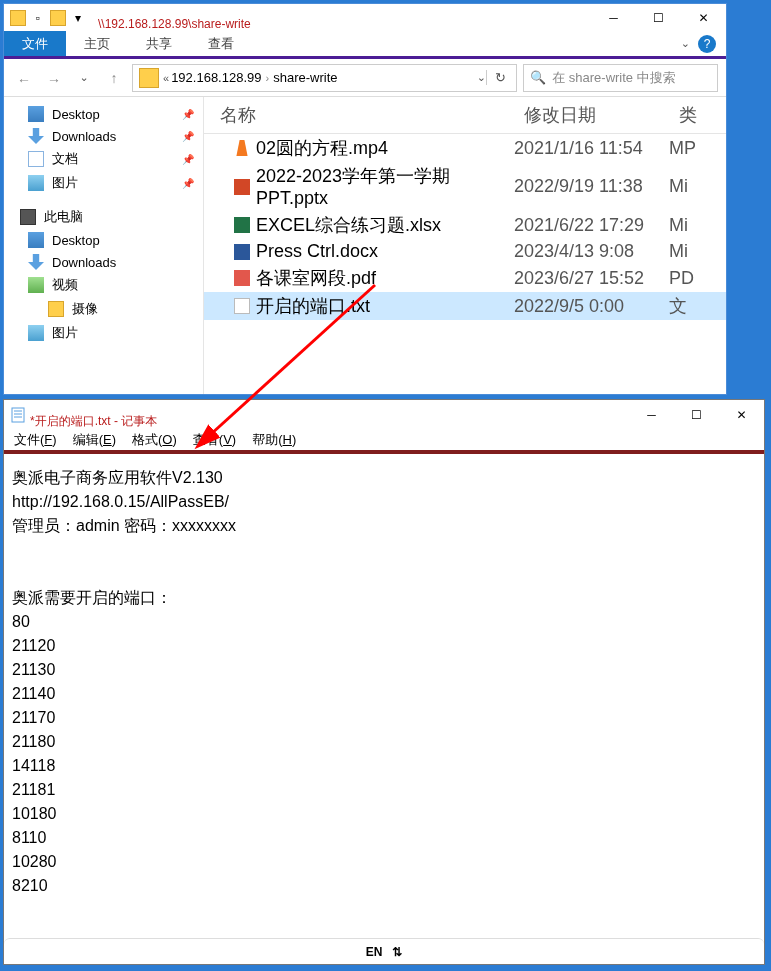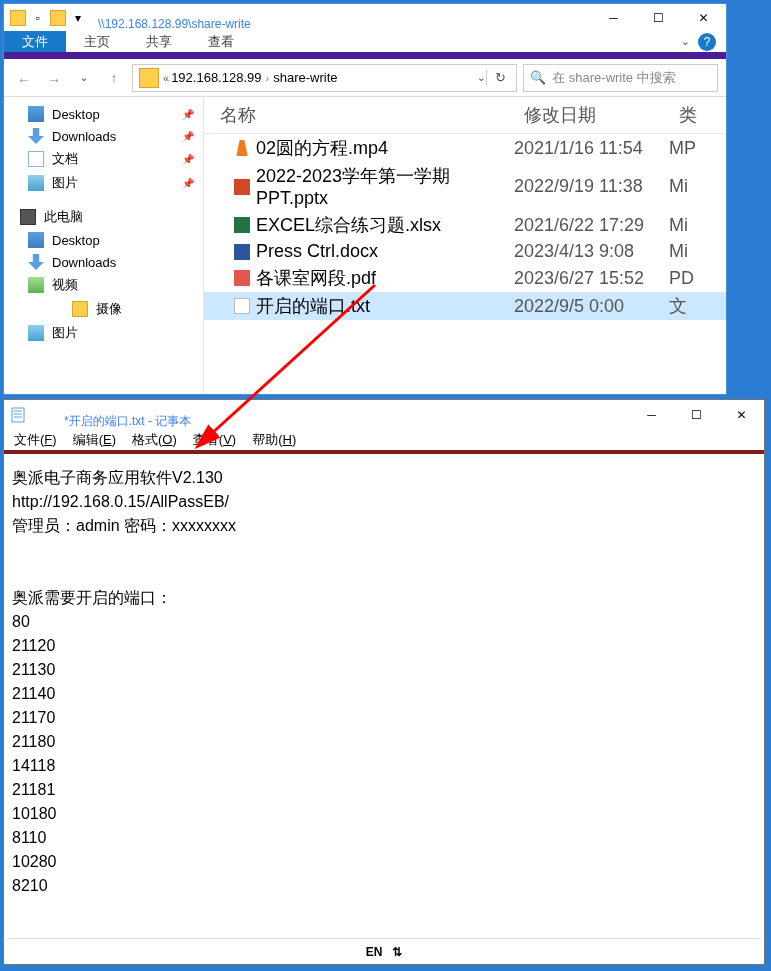"\\192.168.128.99\share-write" .titlebar-title { color: #3b82f6 -> #b91c1c }
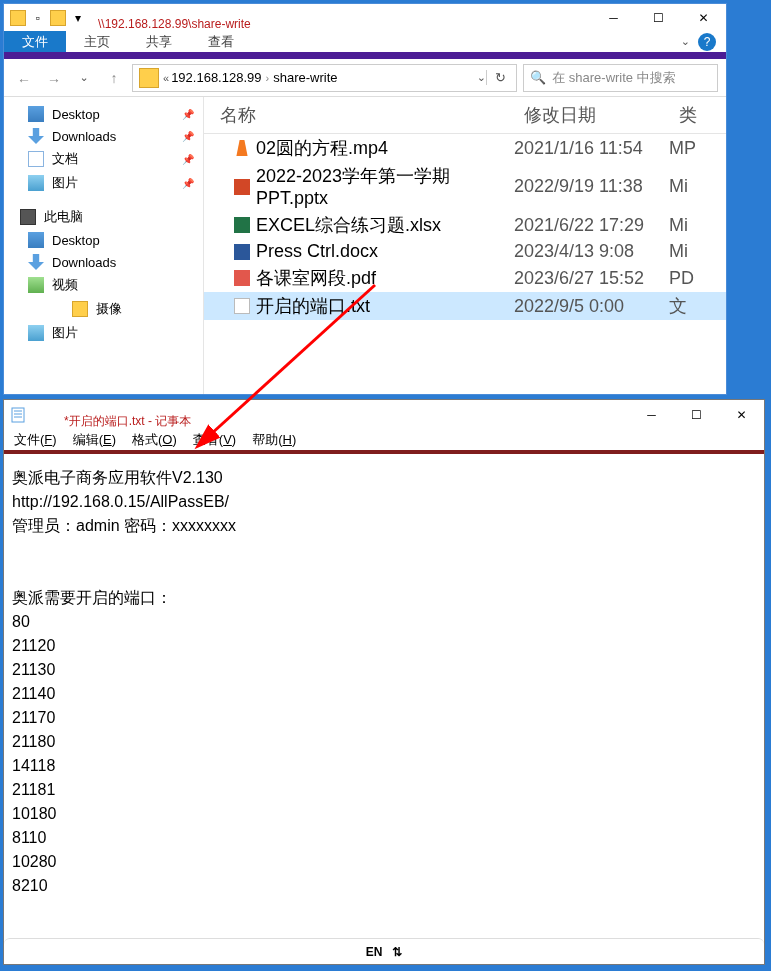"文件" .ribbon-tabs { border-bottom: 7px solid #4c1d95 -> 3px solid #4c1d95 }
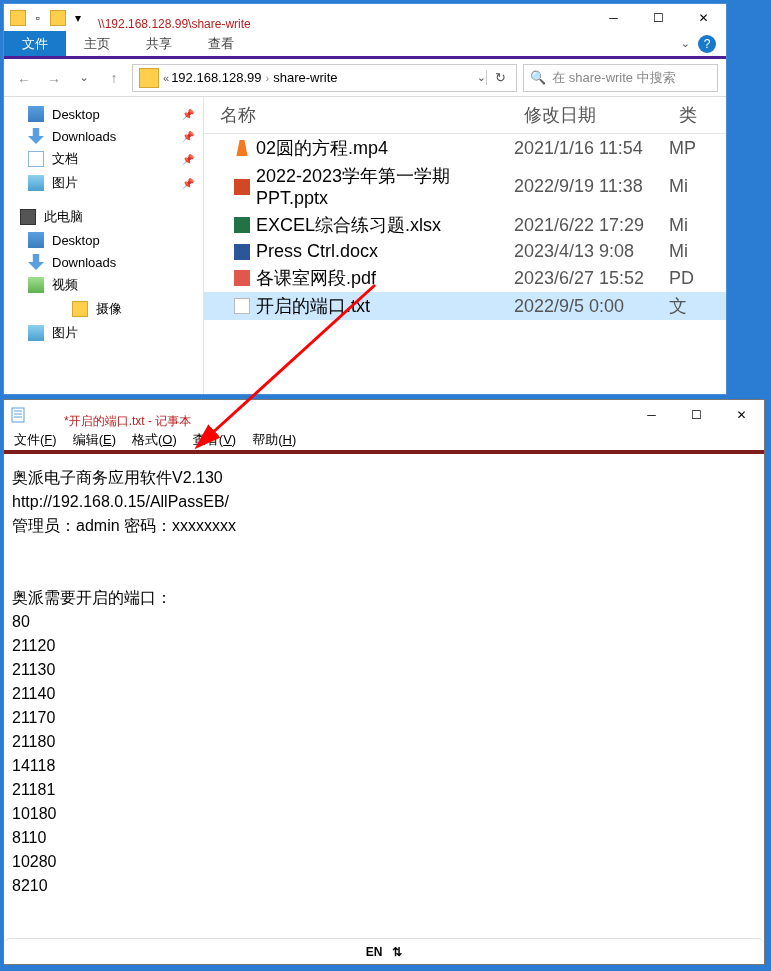"摄像" .side-item.sub { padding-left: 68px -> 44px }
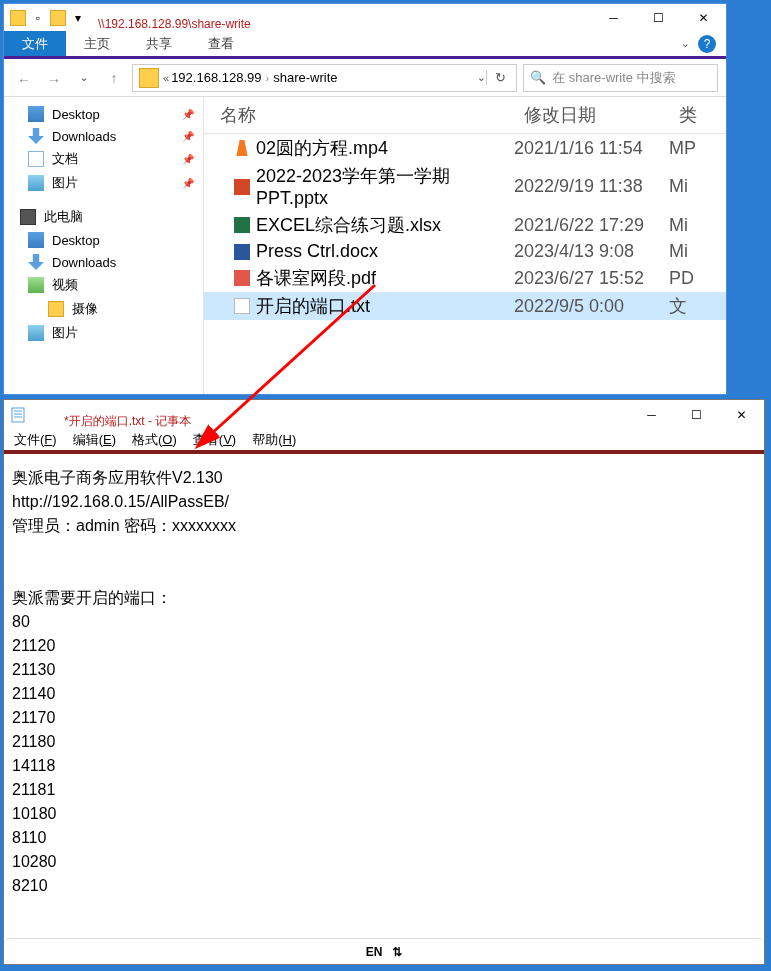"*开启的端口.txt - 记事本" .notepad .titlebar { gap: 34px -> none }
